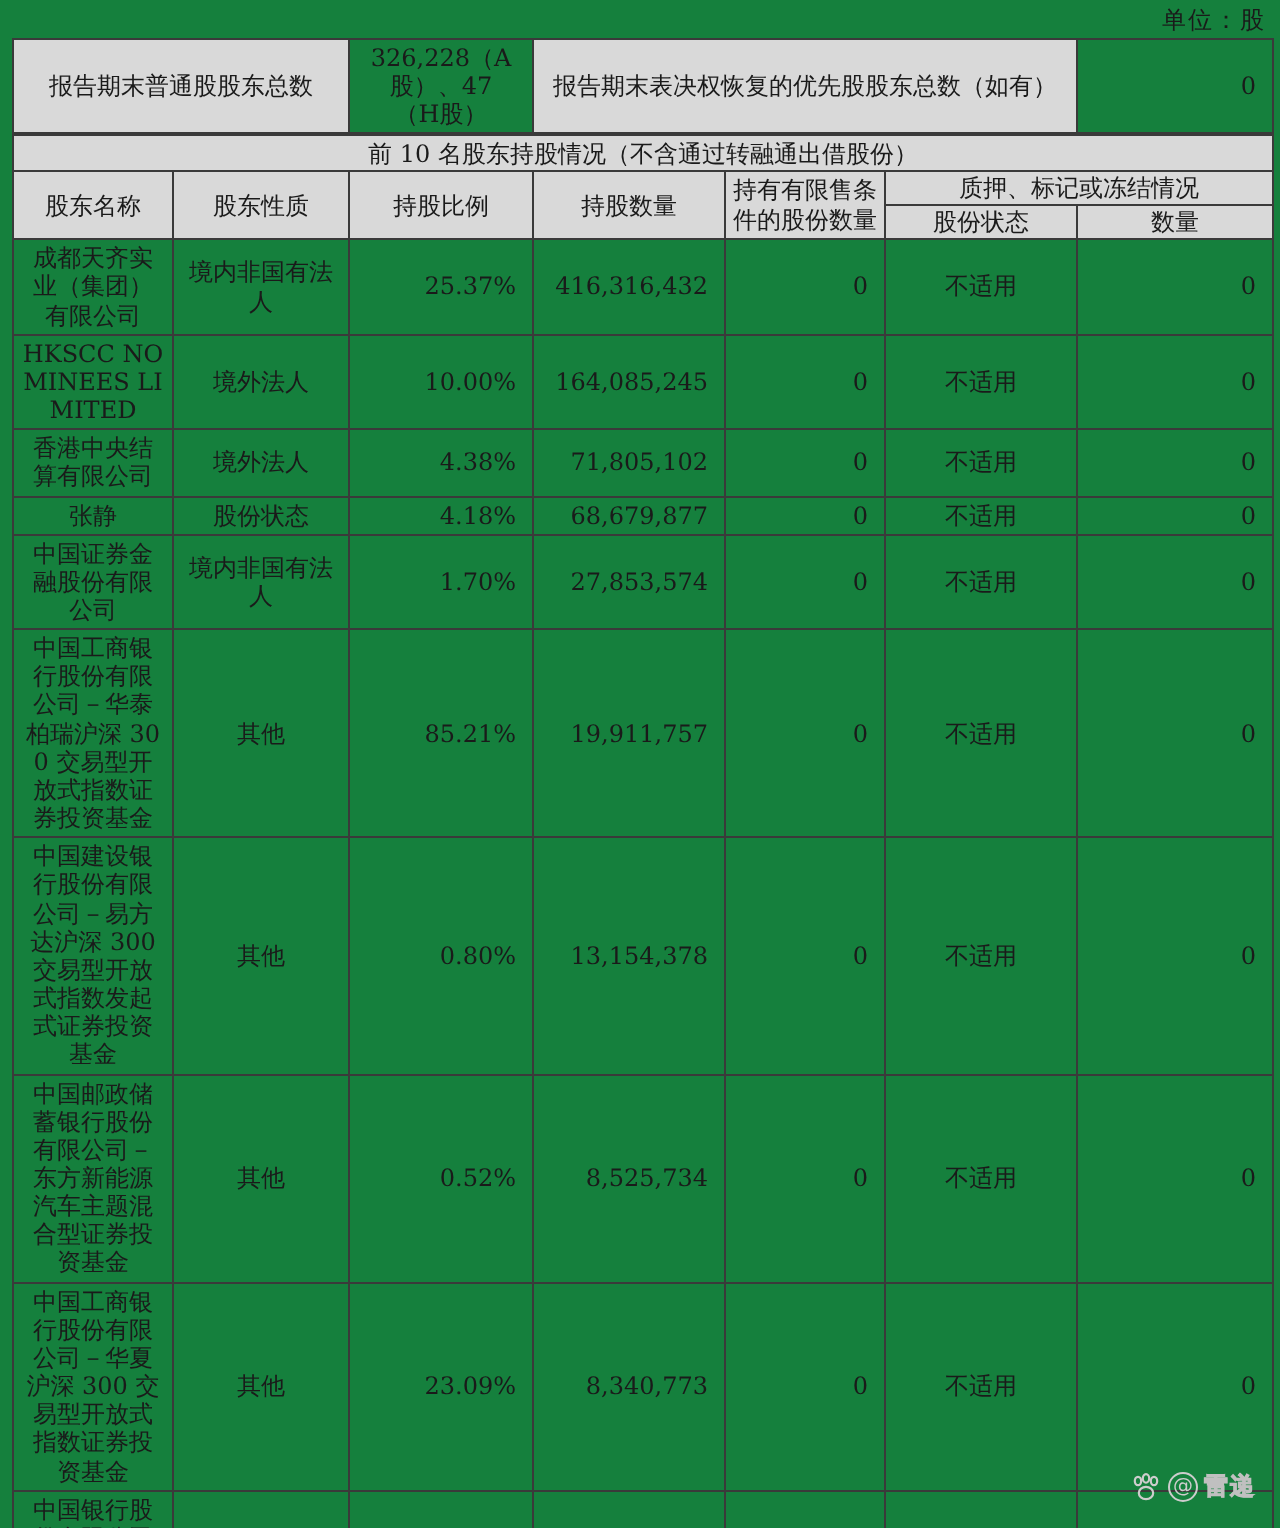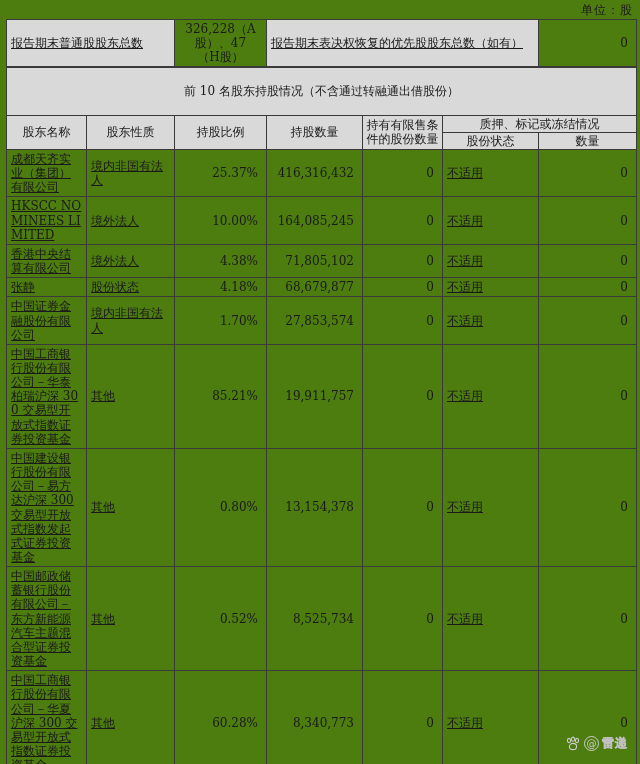"单位：股" .page { background: #4d7c0f -> #15803d }
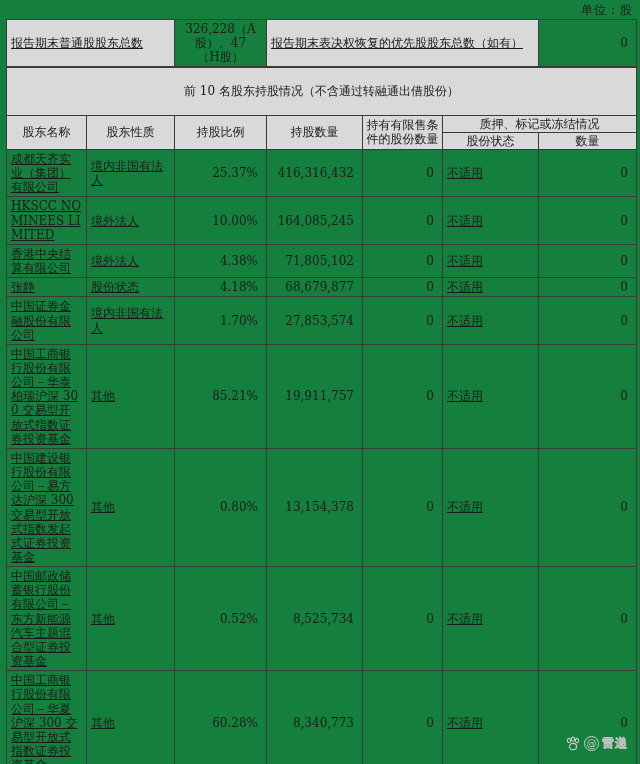"报告期末普通股股东总数" .l { text-align: left -> center; text-decoration: underline -> none }
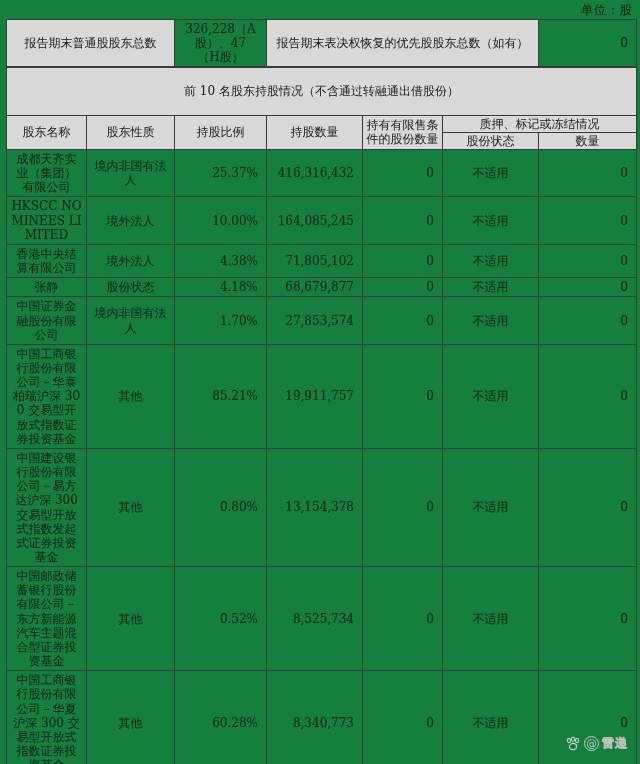"前 10 名股东持股情况（不含通过转融通出借股份）" tr.band-row td { padding: 16px 4px -> 1px 4px }
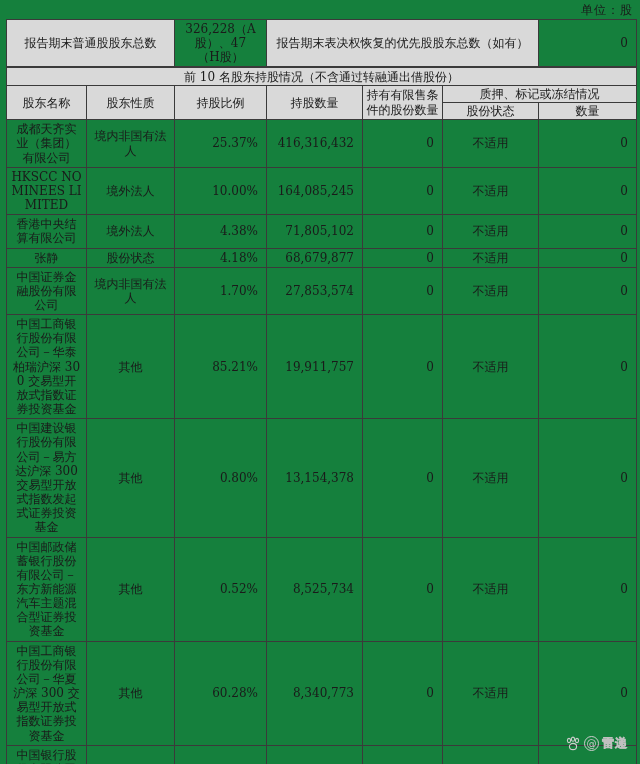"60.28%" td.r { text: 60.28% -> 23.09% }
